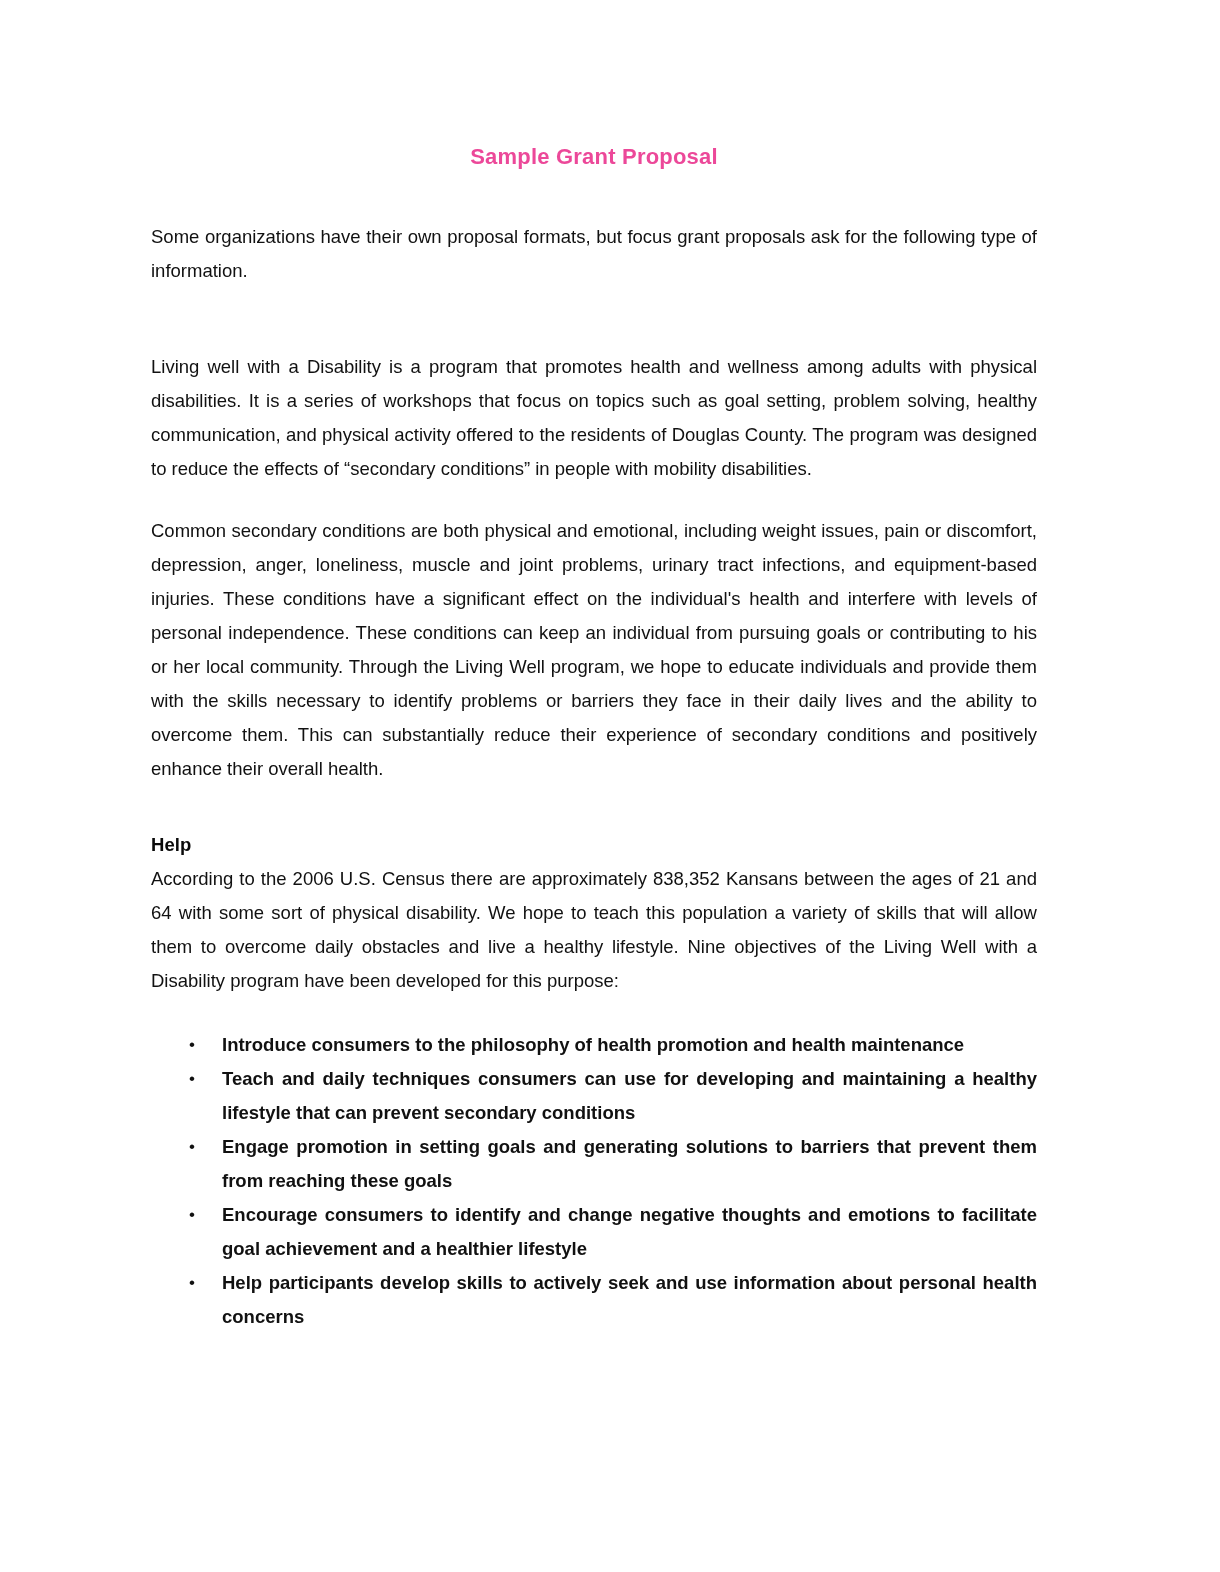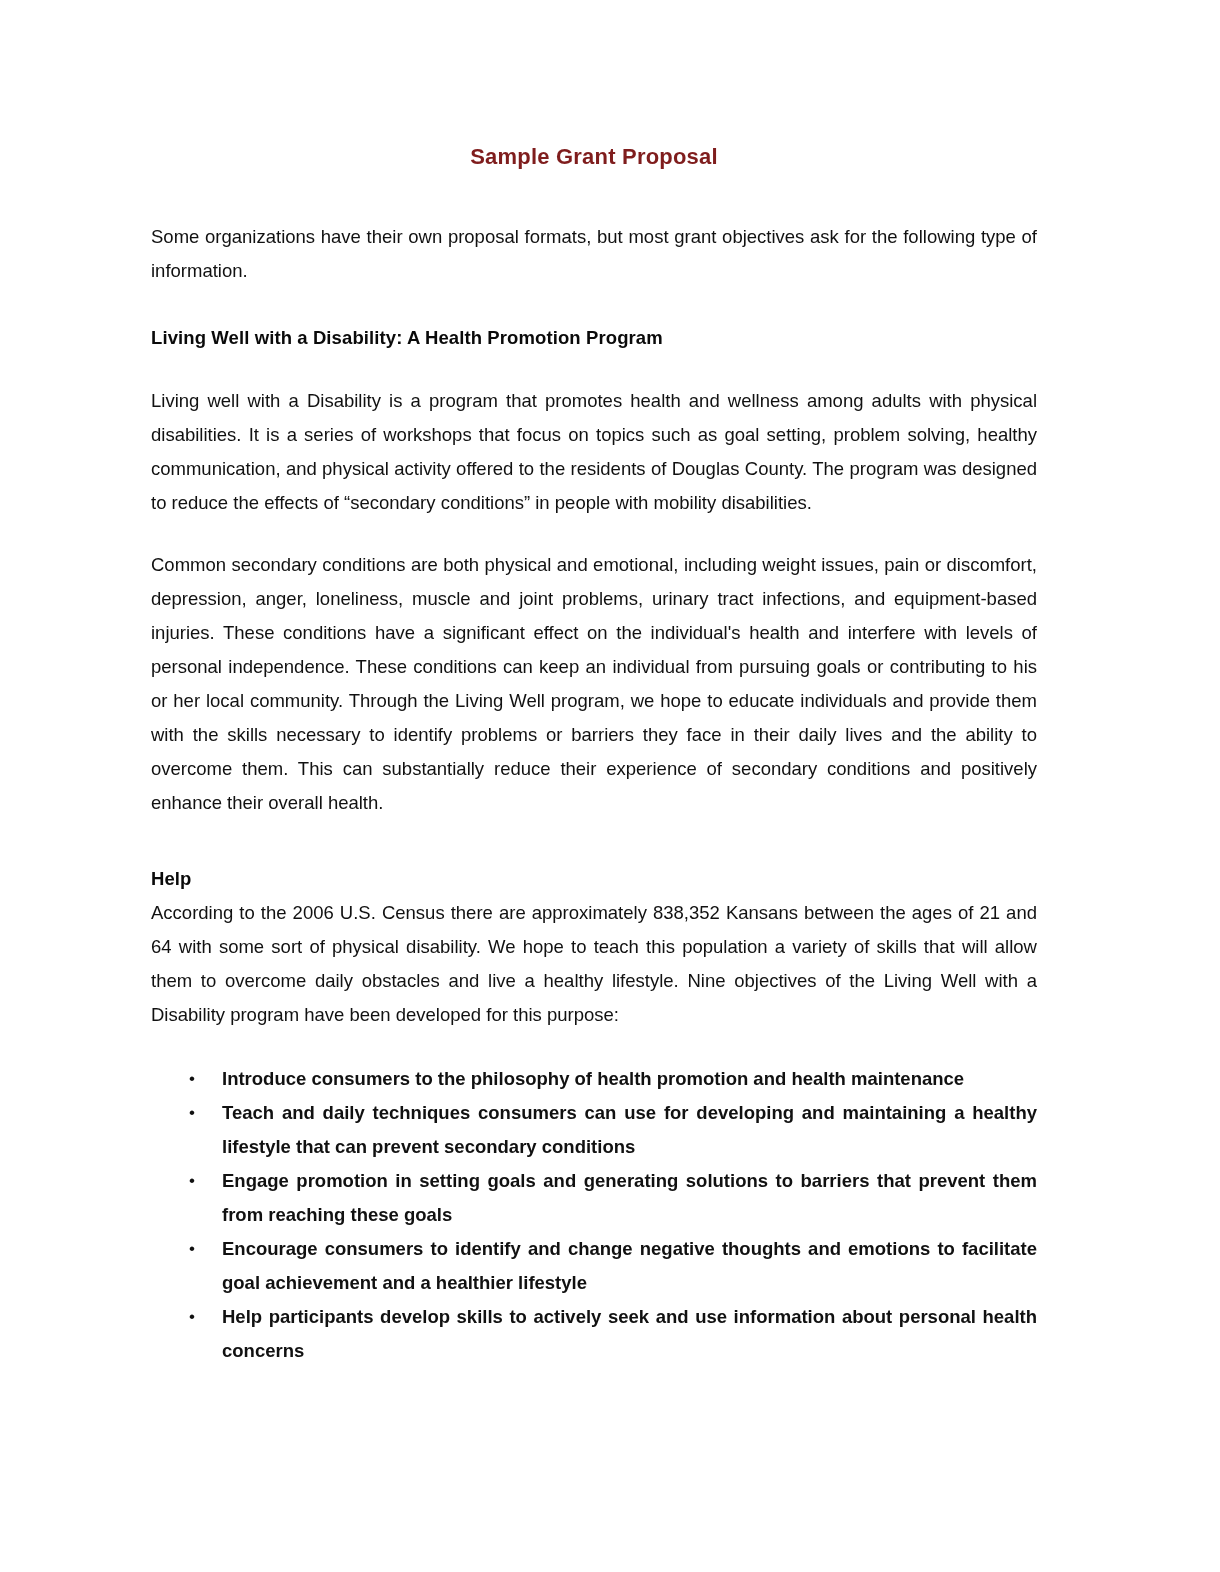"Sample Grant Proposal" .doc-title { color: #7f1d1d -> #ec4899 }
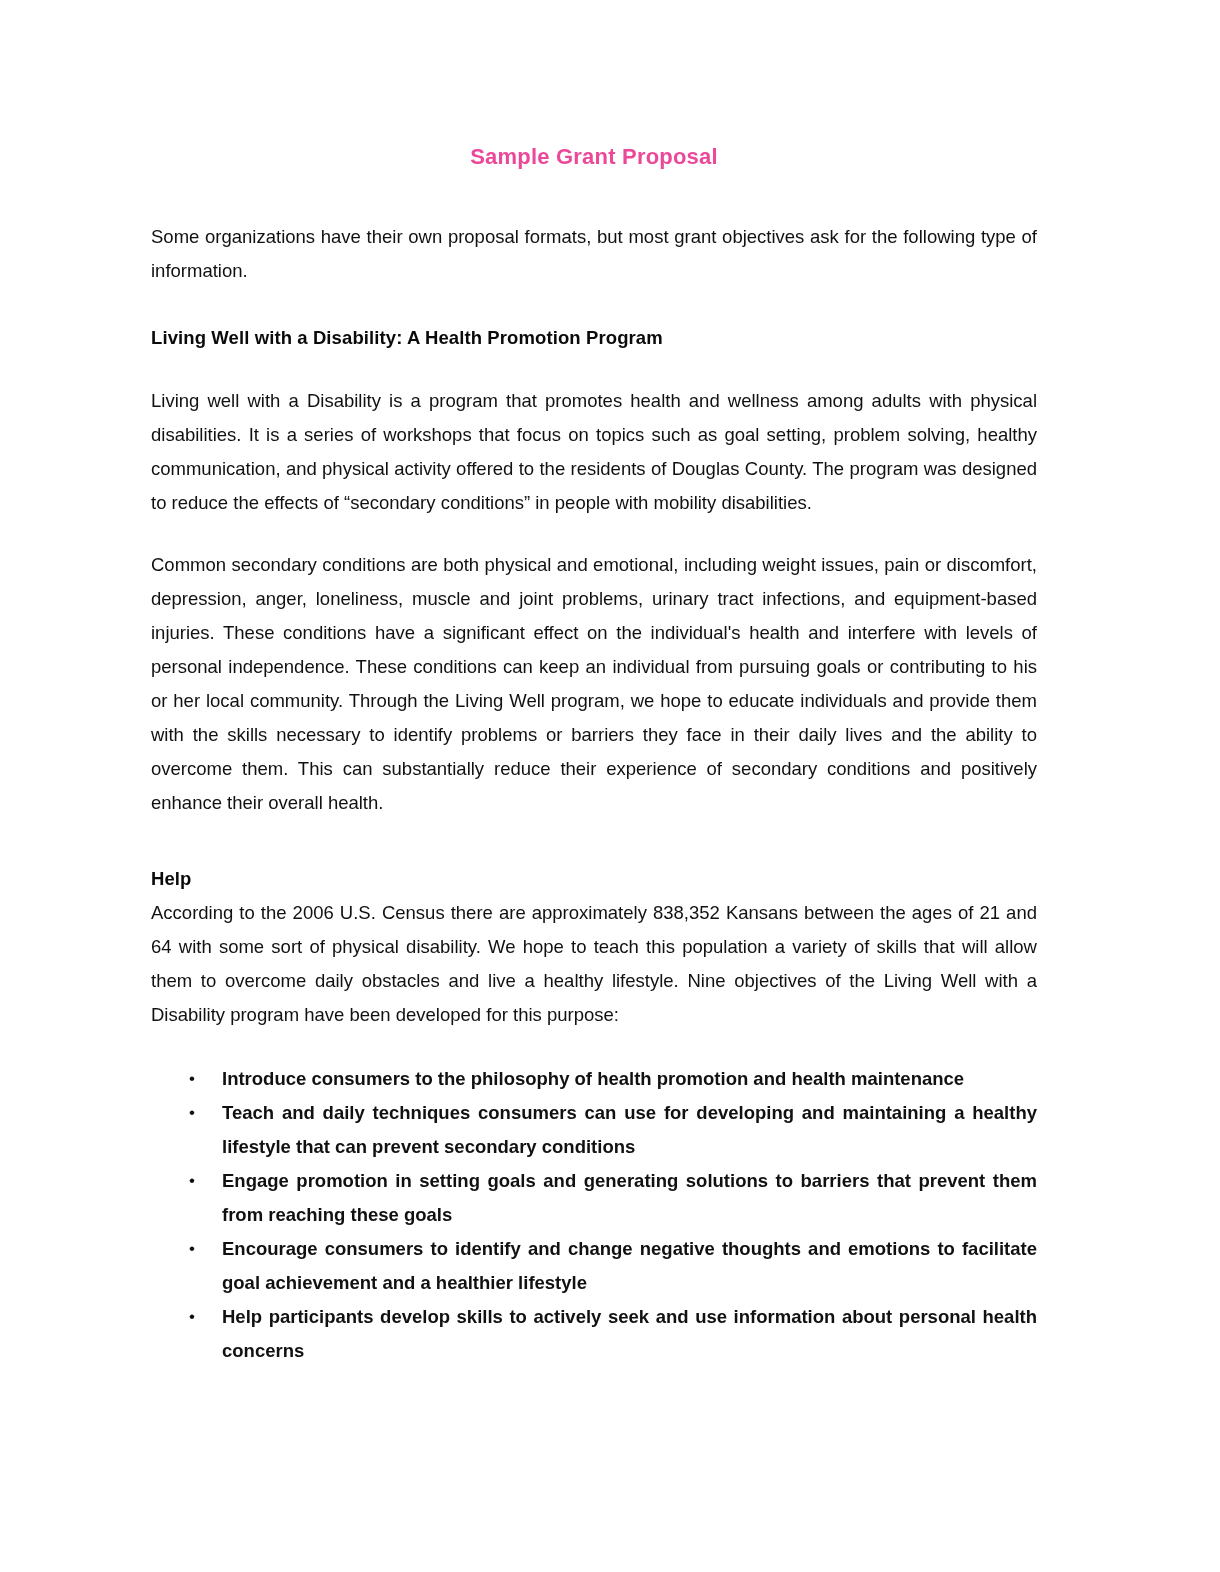"Some organizations have their own" p.para { text: most grant objectives -> focus grant proposals }
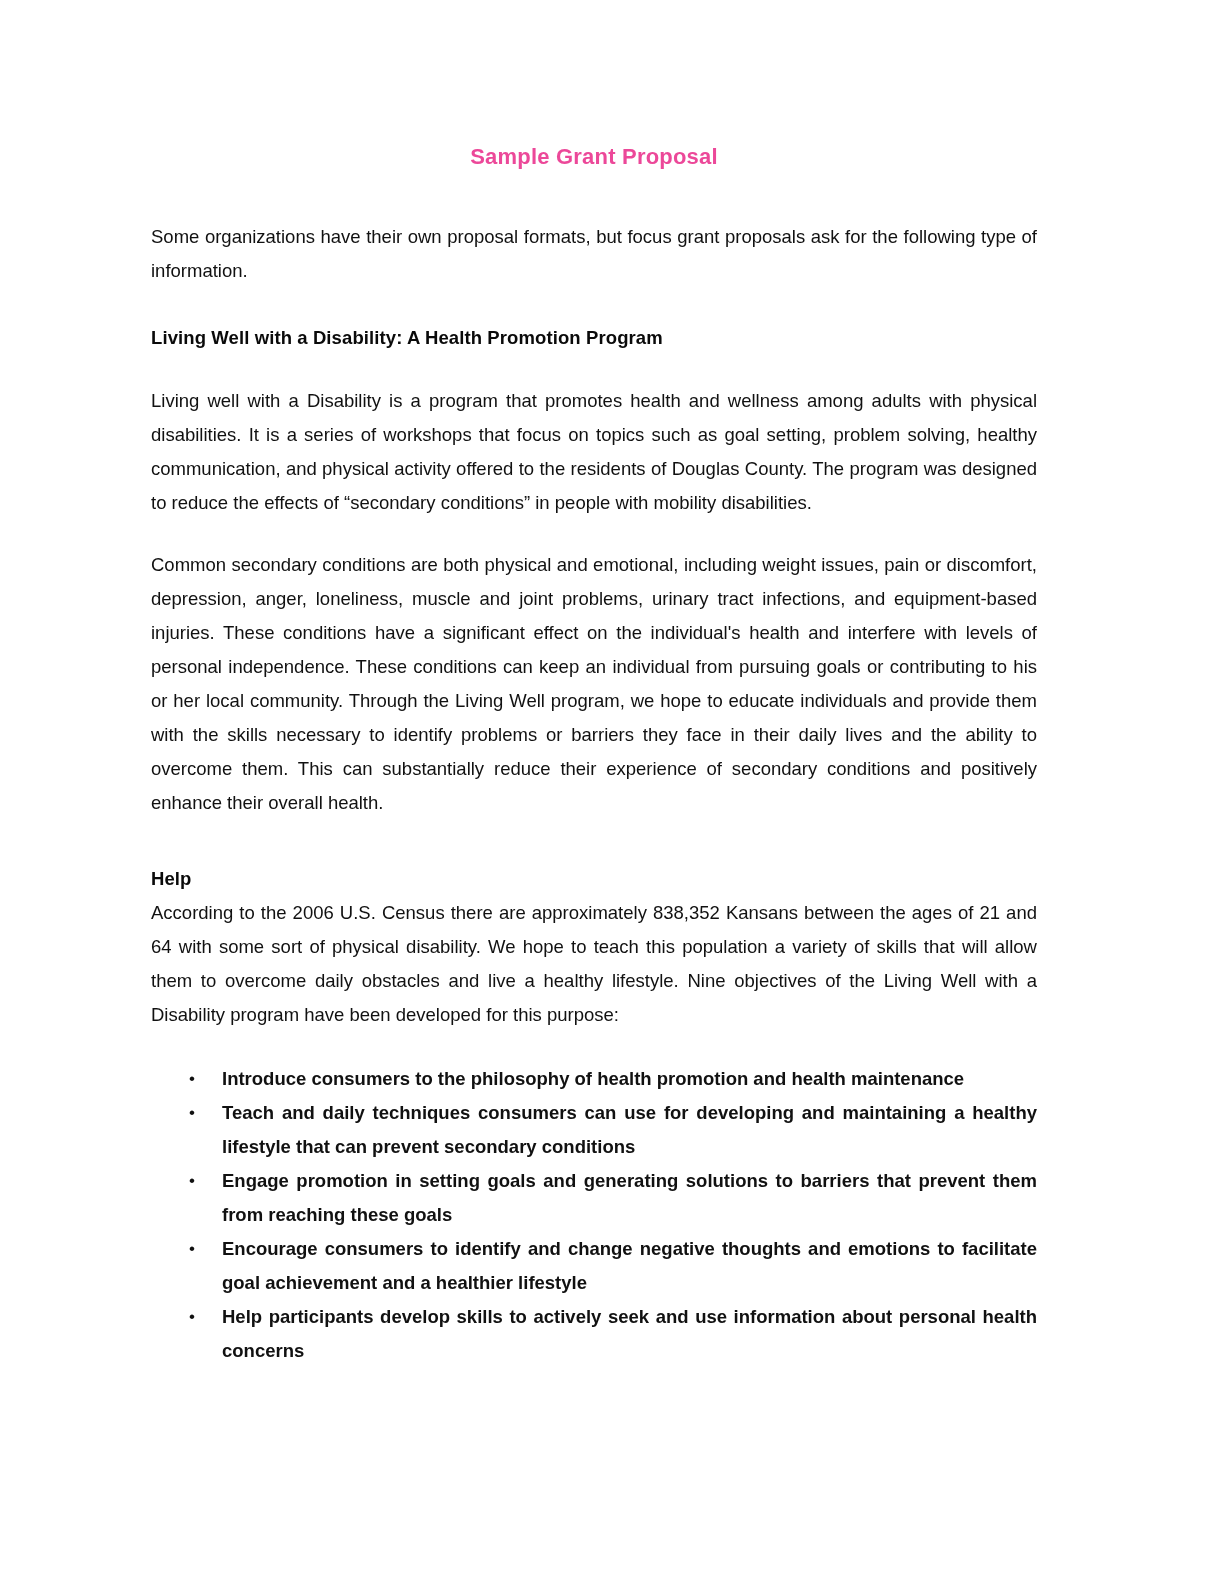"Living Well with a Disability:" h2.heading-bold { html: <h2>Living Well with a Disability: A Health Promotion Program</h2> -> none }
